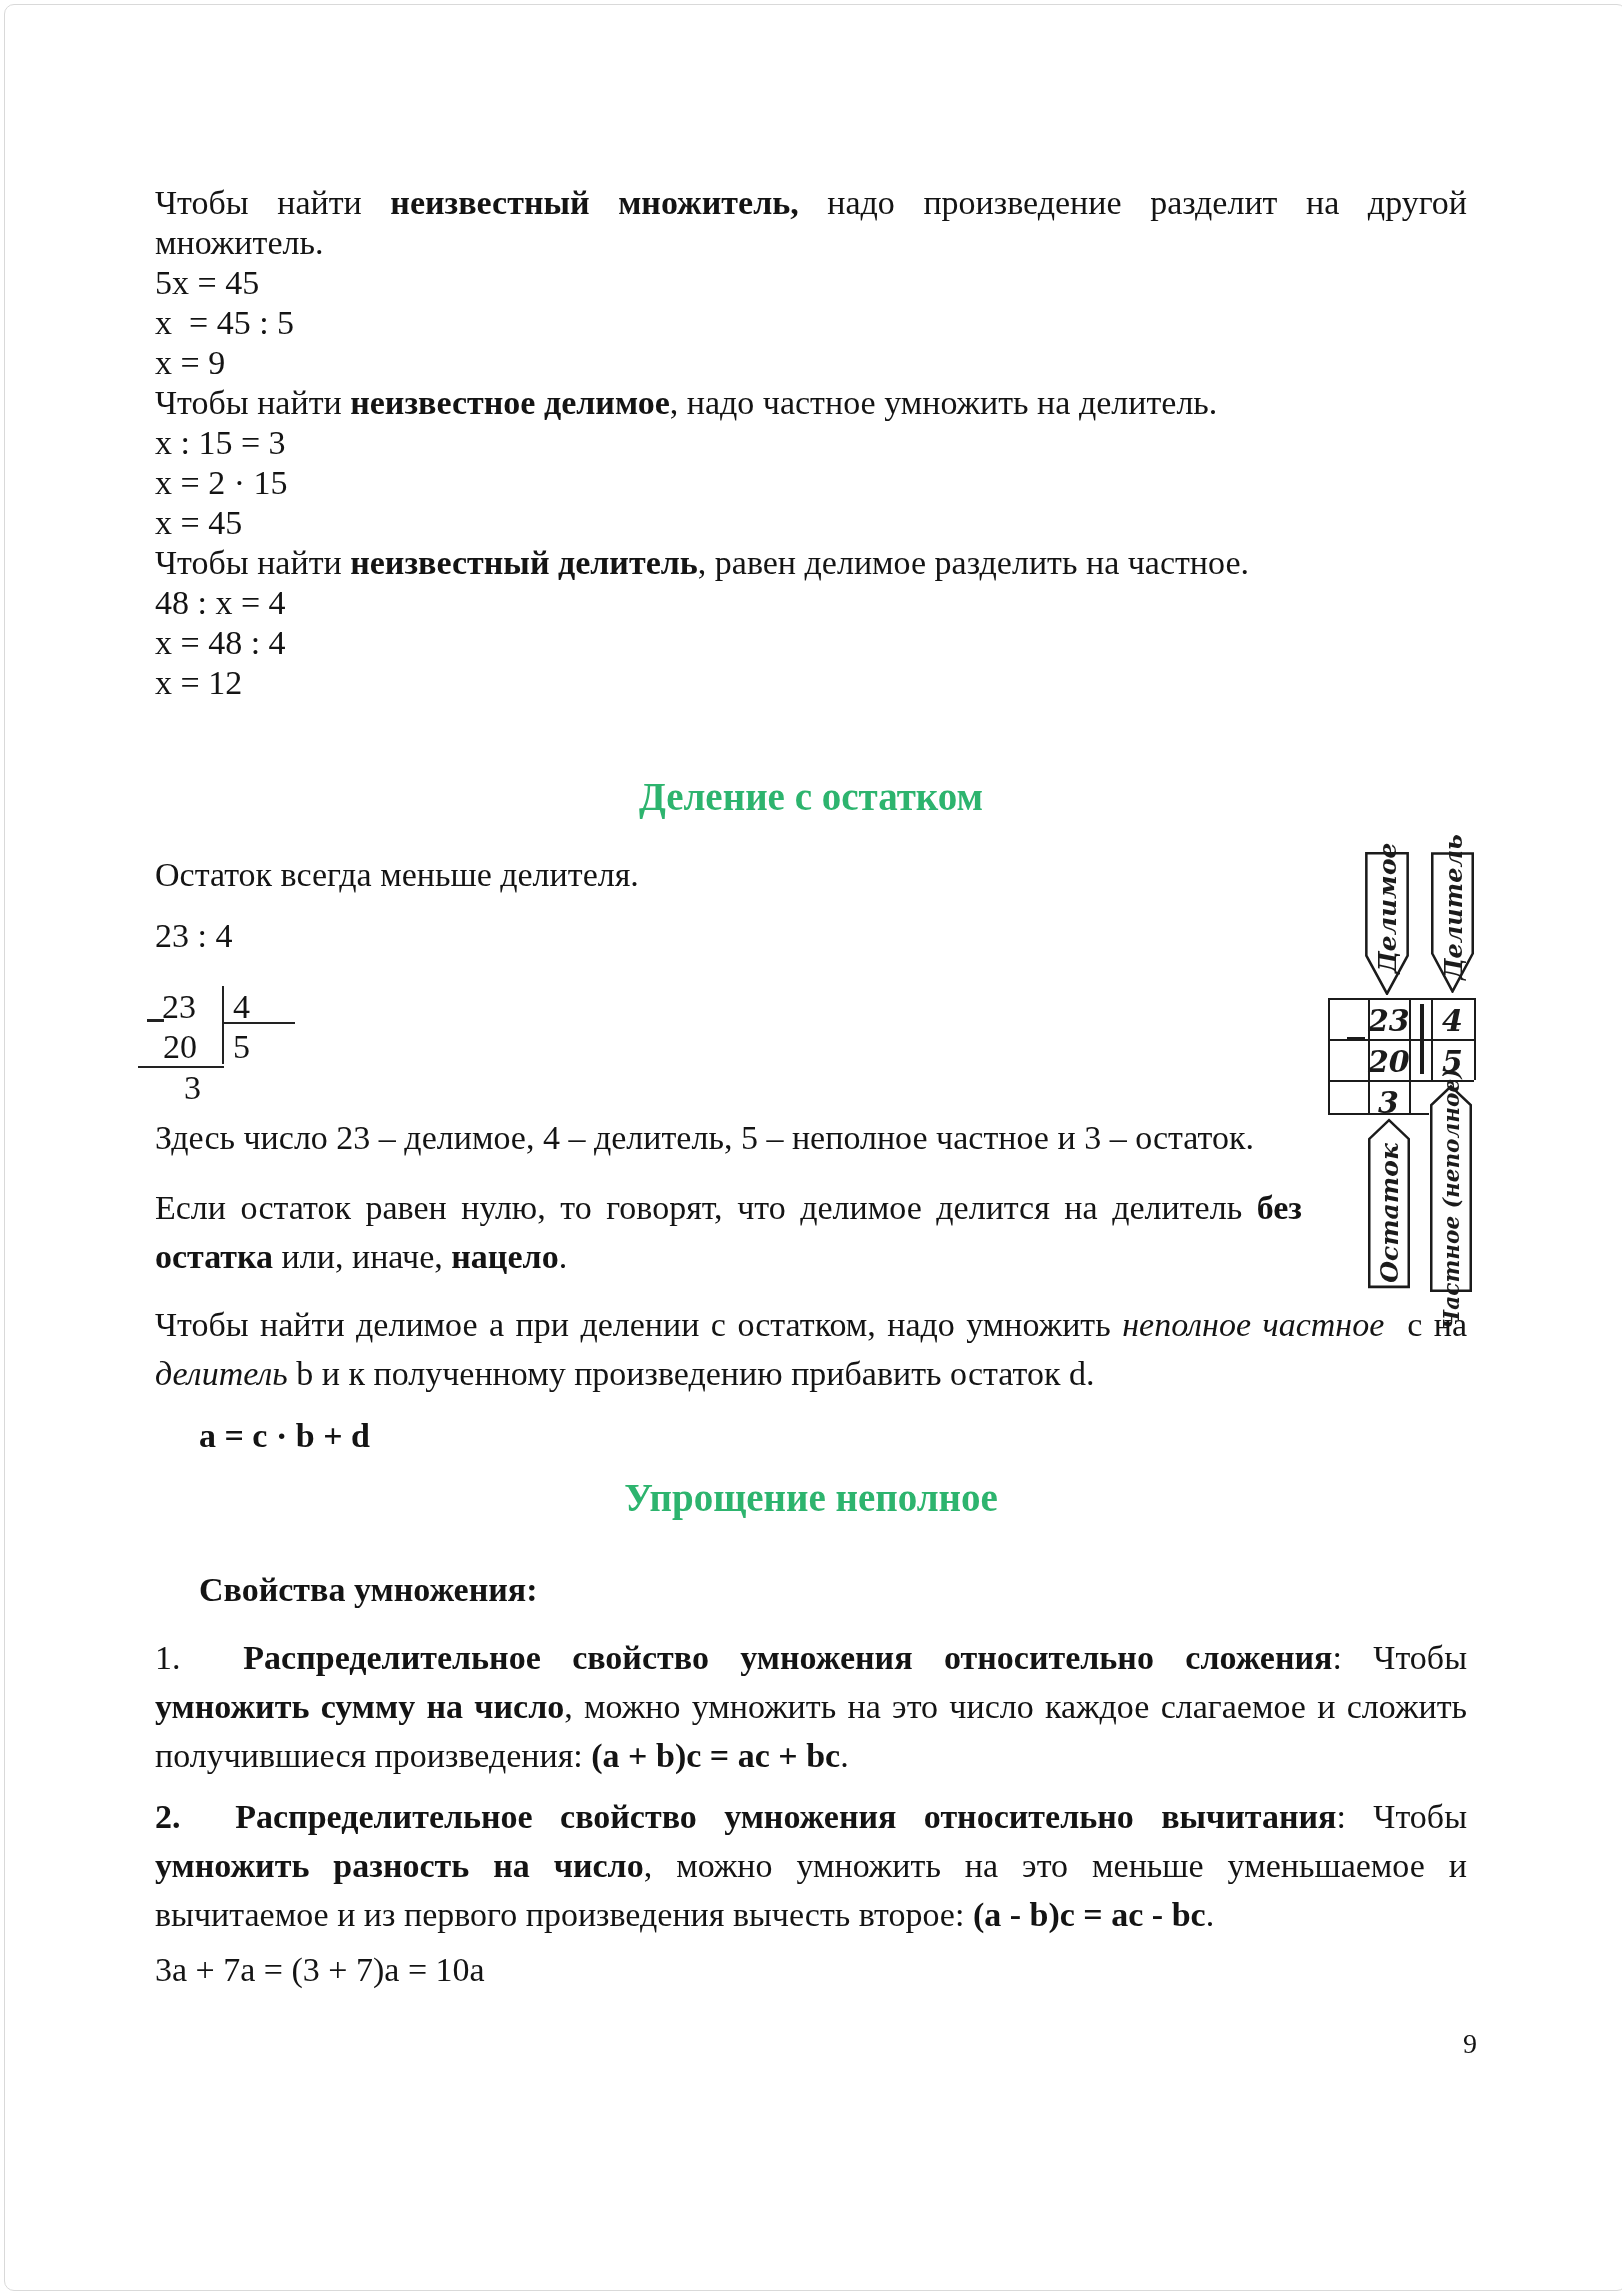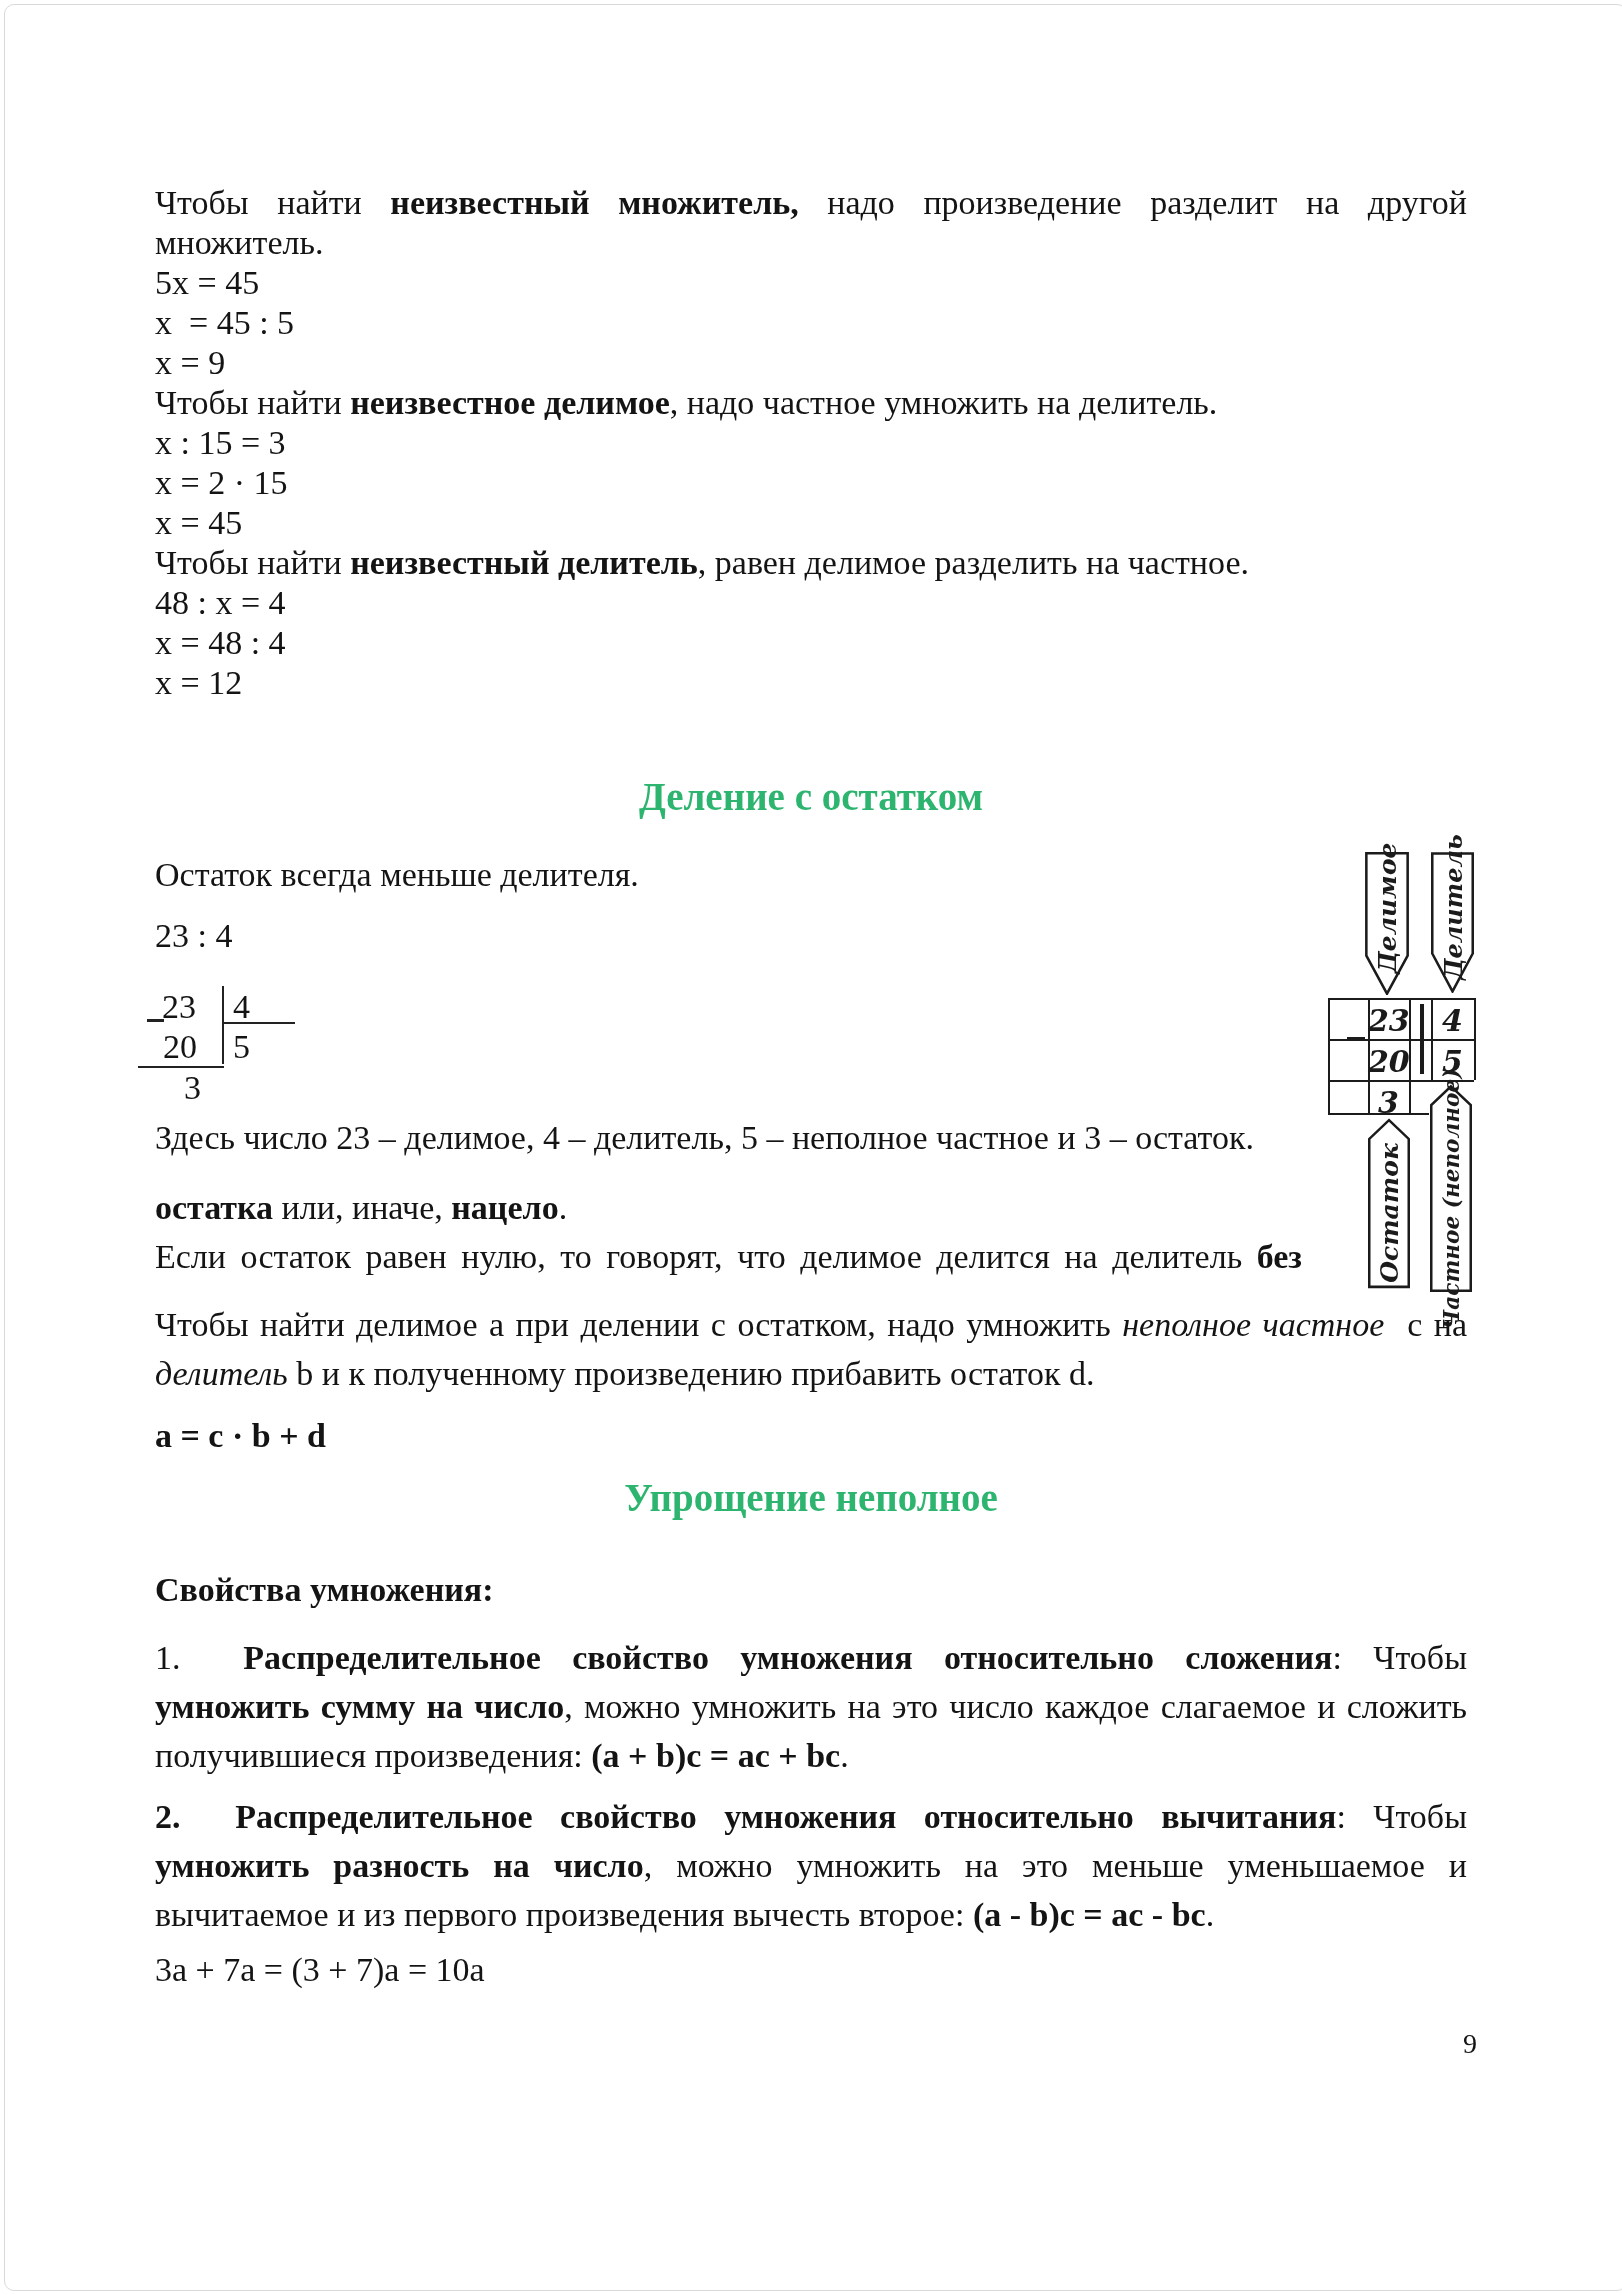"остатка или, иначе, нацело." div.tline { order: before "Если остаток равен нулю, то" -> after "Если остаток равен нулю, то" }
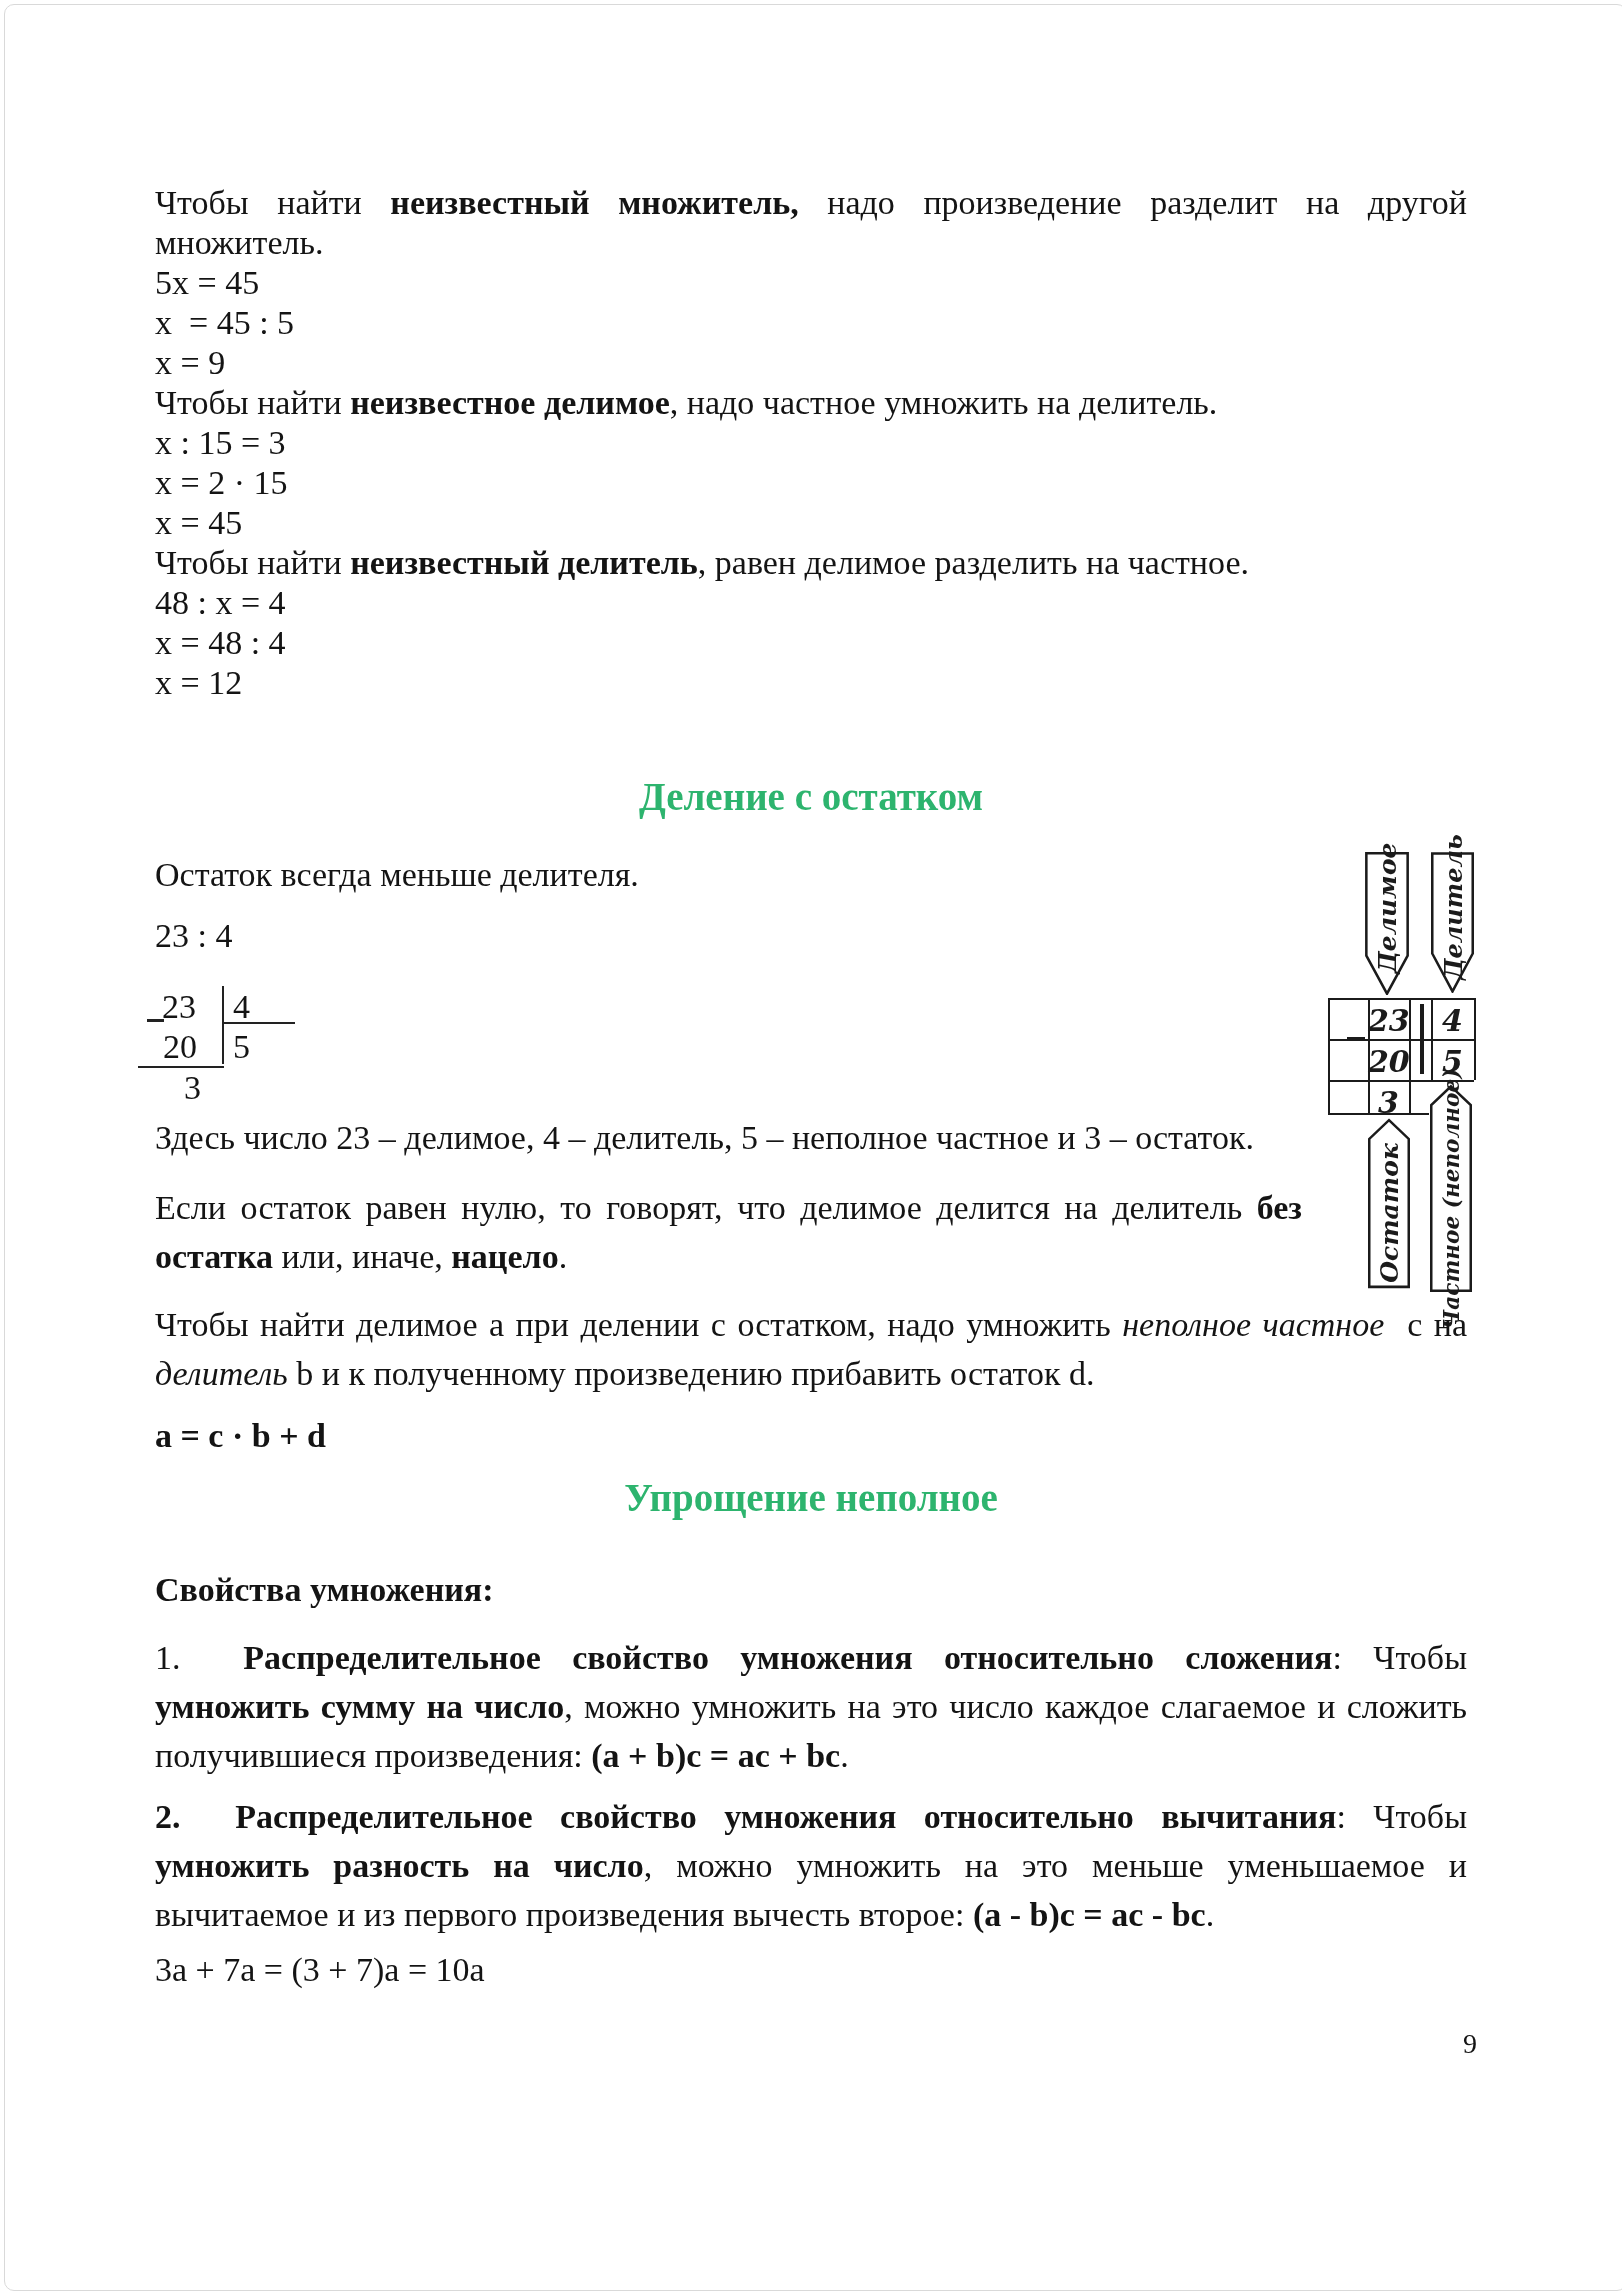"a = c · b" .bold { margin-left: none -> 44px }
